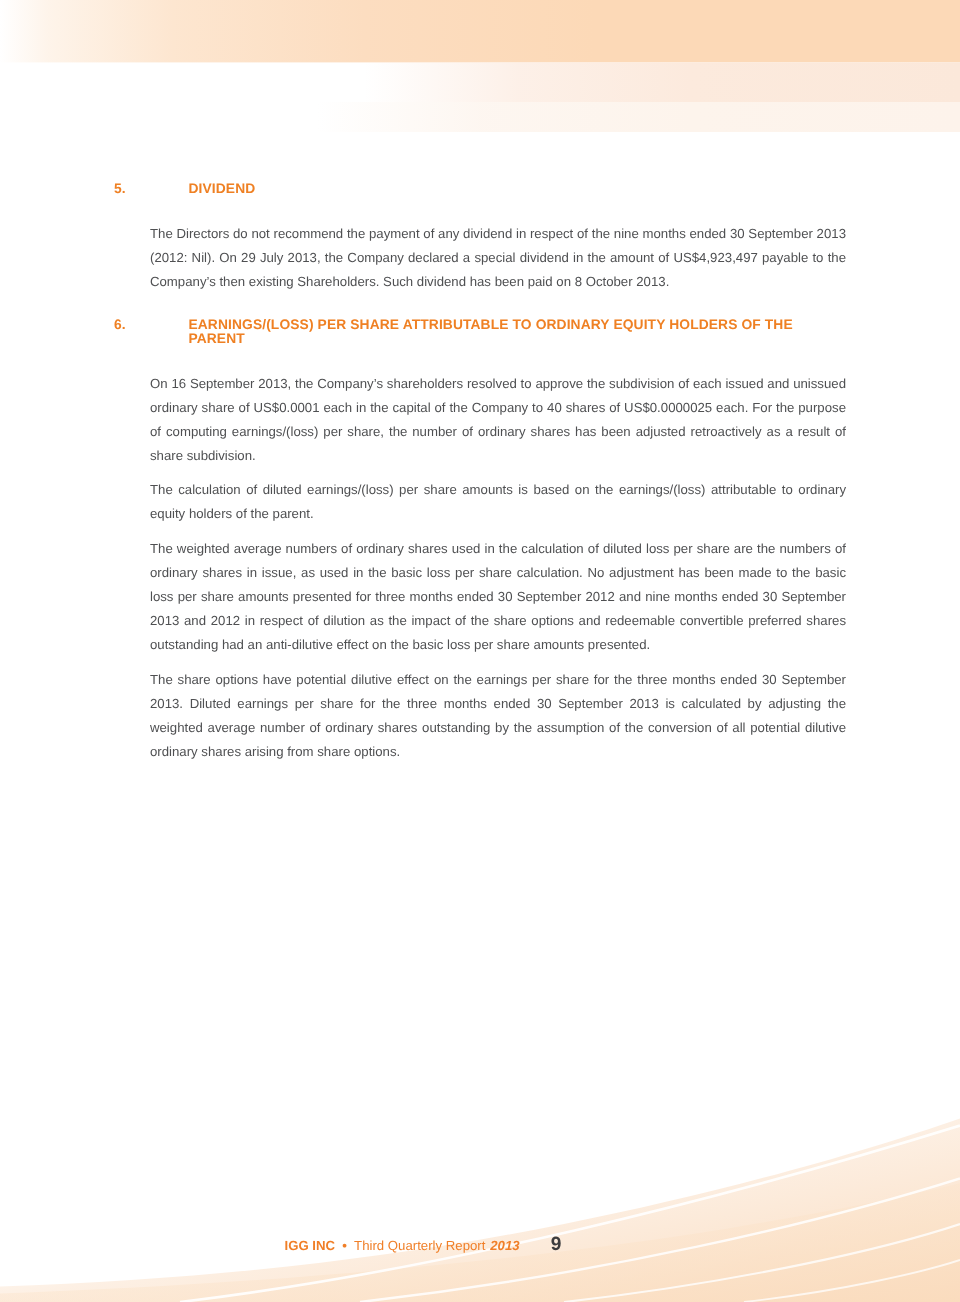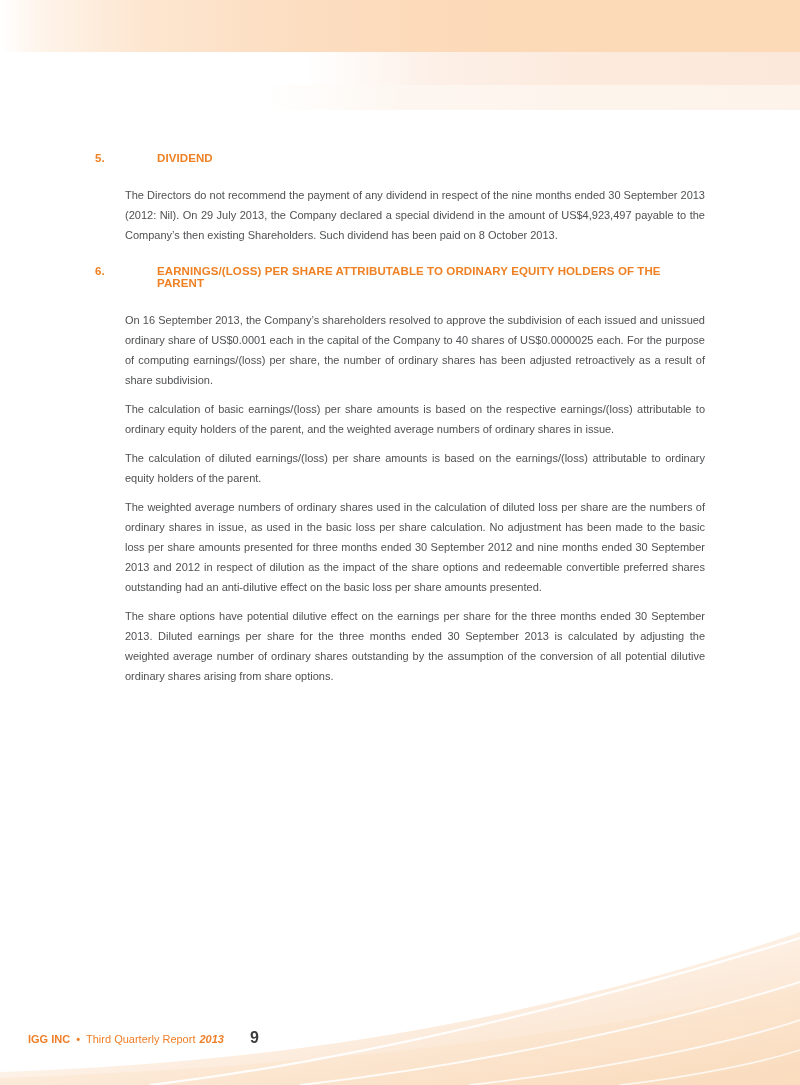"The calculation of basic earnings/(loss)" p { html: <p>The calculation of basic earnings/(loss) per share amounts is based on the respective earnings/(loss) attributable to ordinary equity holders of the parent, and the weighted average numbers of ordinary shares in issue.</p> -> none }
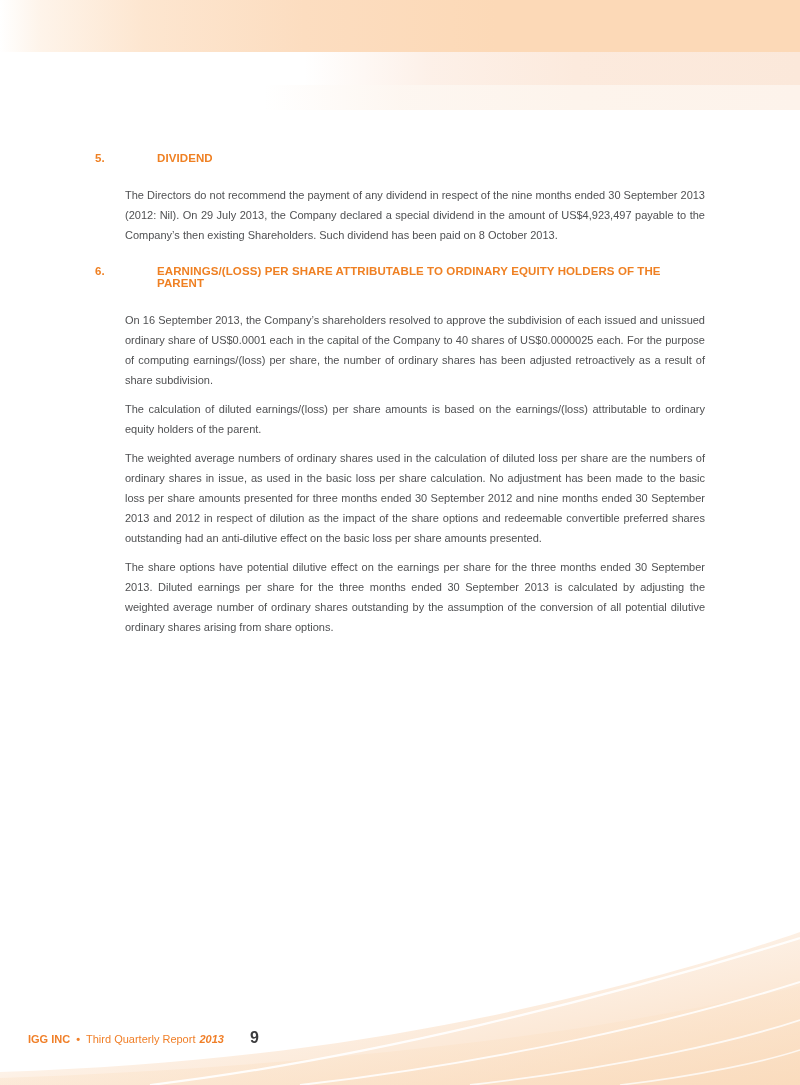"IGG INC • Third Quarterly" .footer { justify-content: flex-start -> center; padding-left: 28px -> none }
